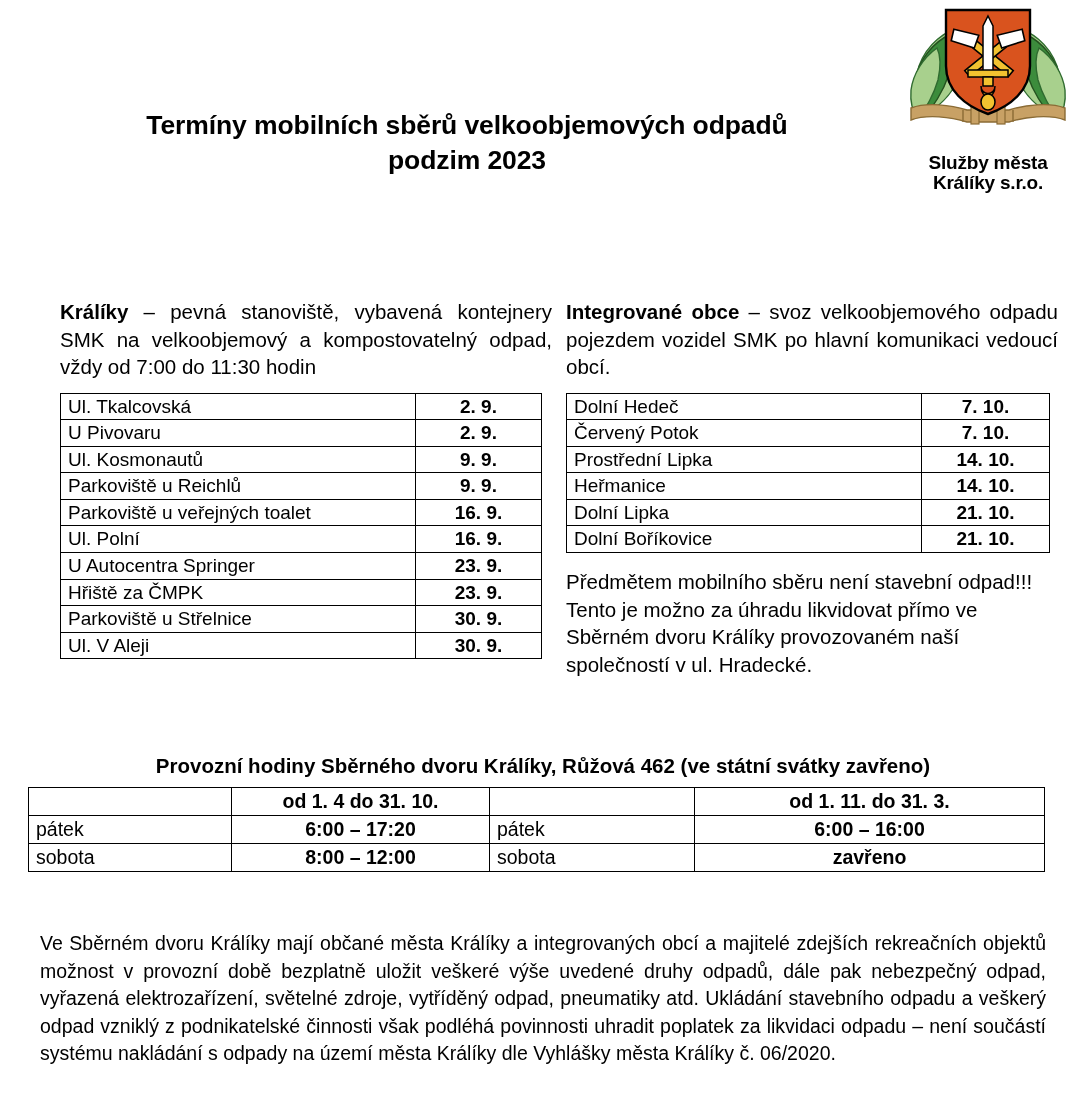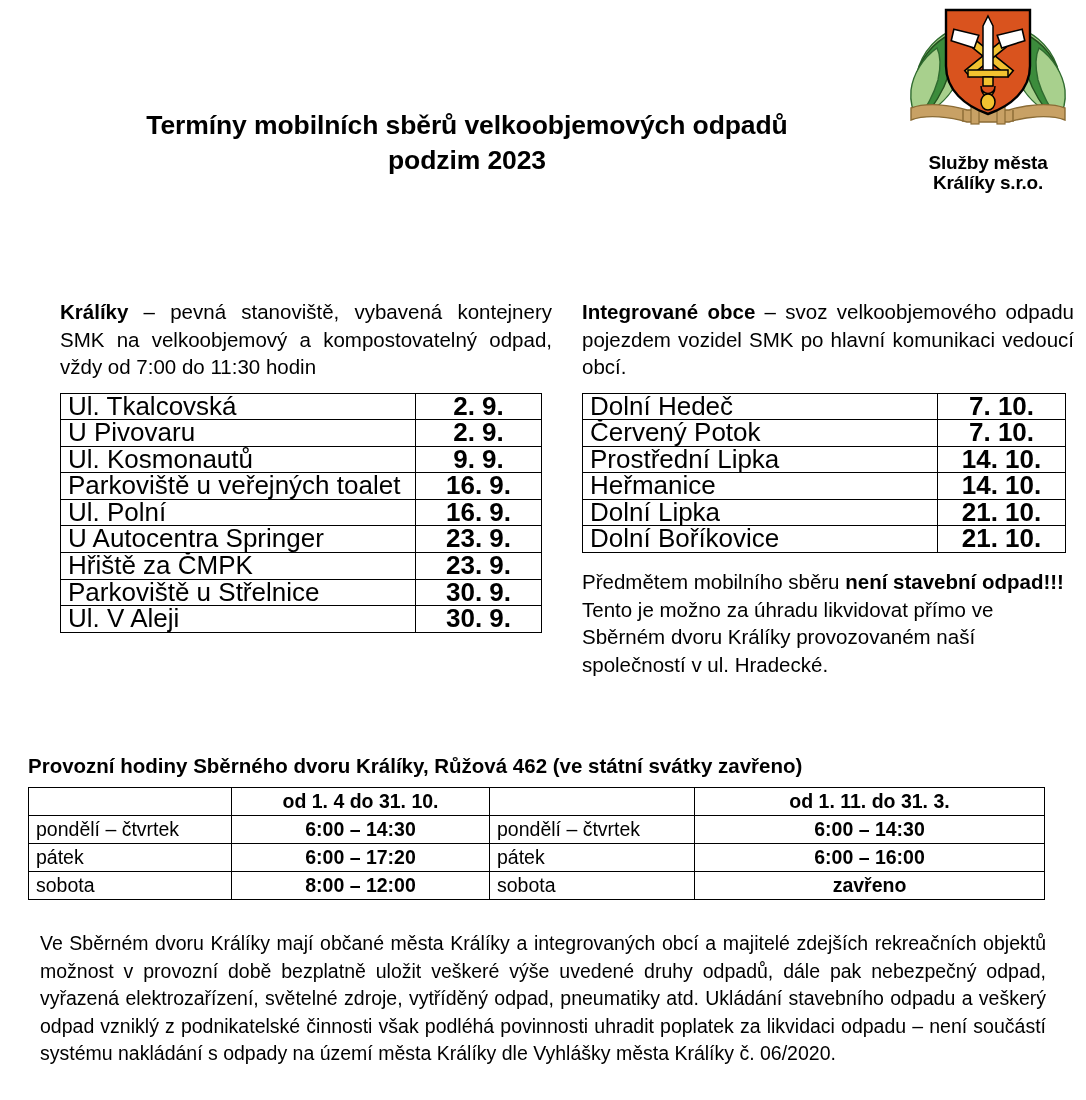"Integrované obce – svoz velkoobjemového" #col-right { left: 582px -> 566px }
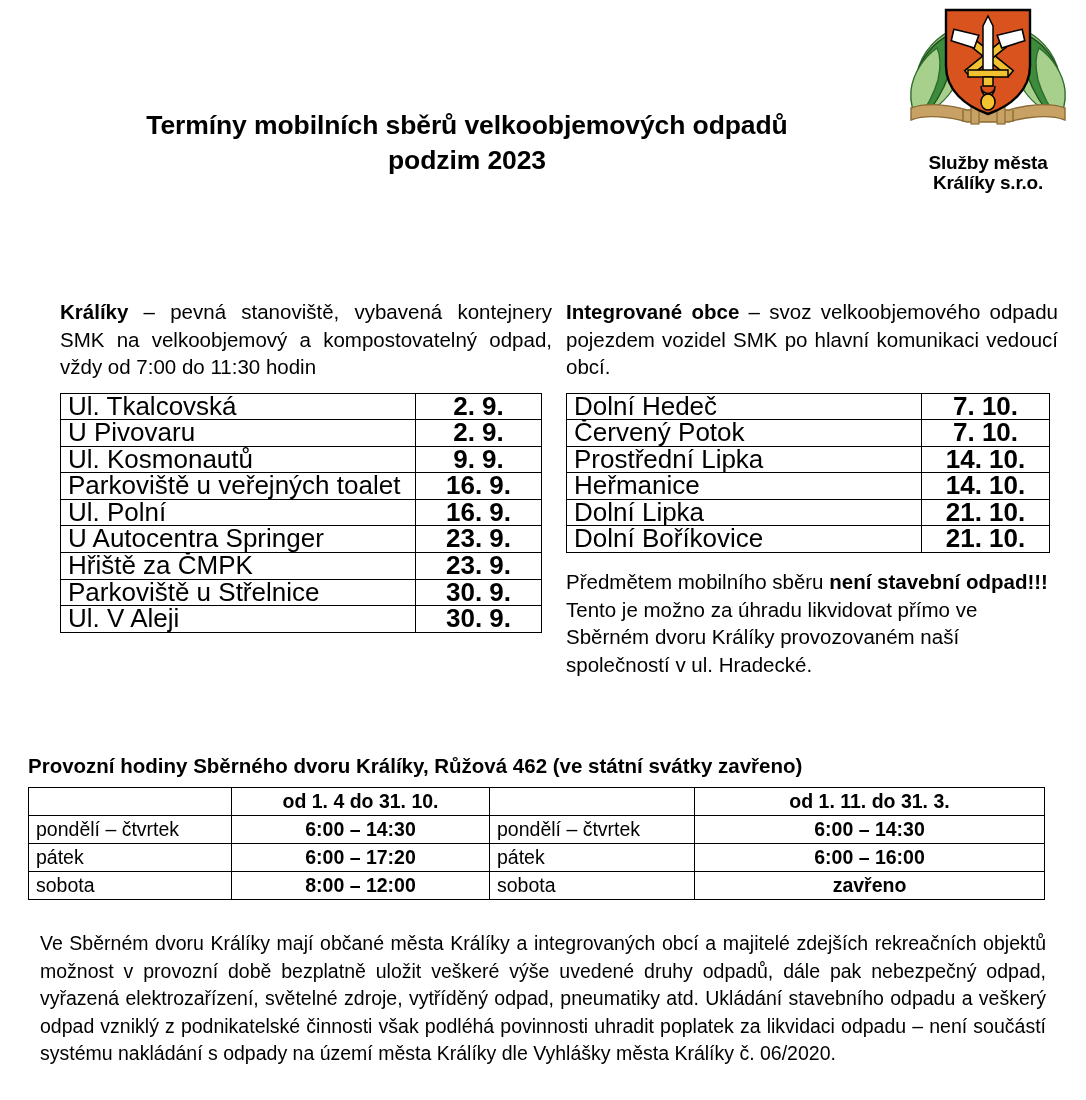"Ul. Tkalcovská" table.datetbl { font-size: 26px -> 19px }
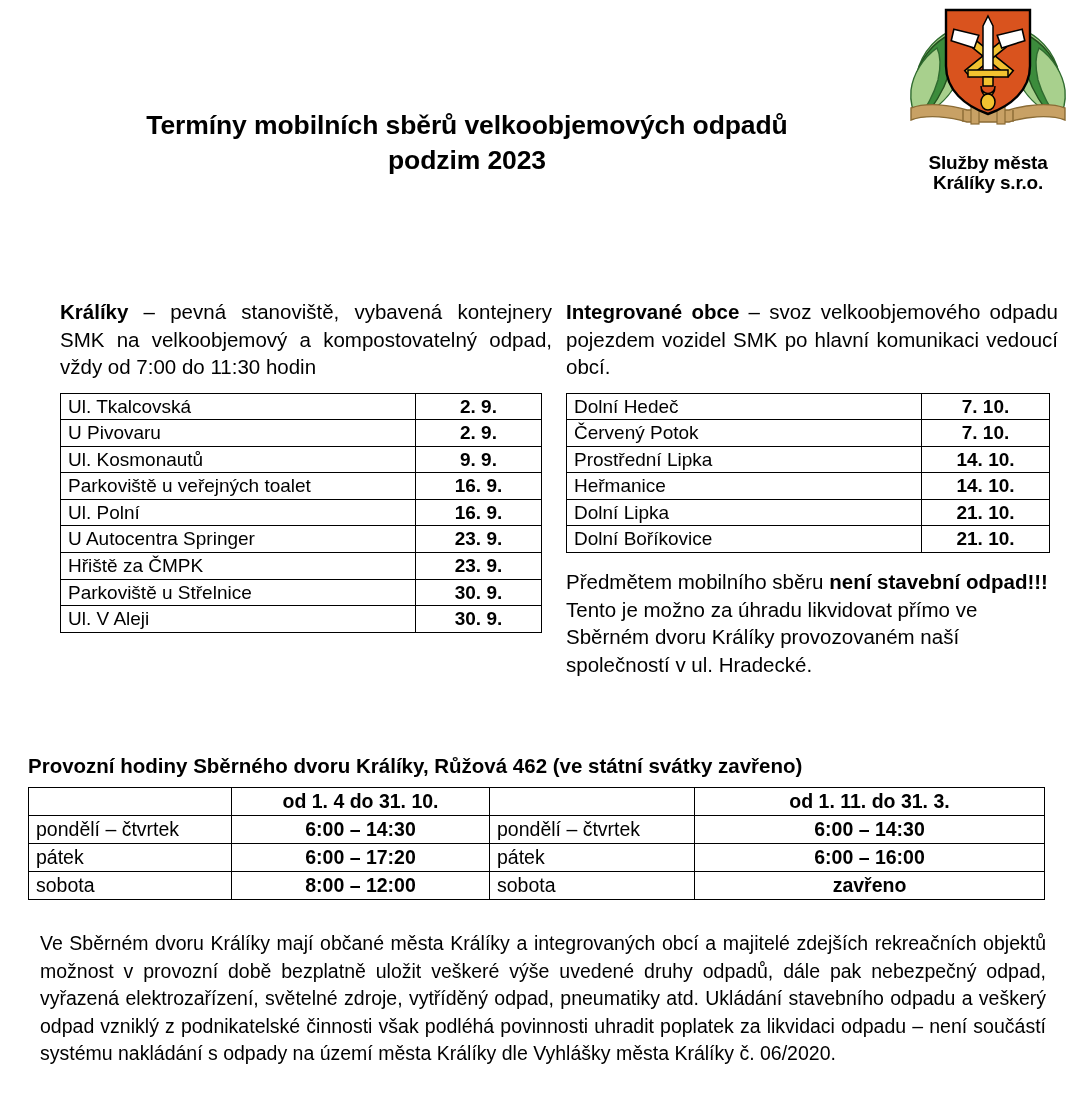"Parkoviště u Reichlů" tr { html: none -> <tr> <td>Parkoviště u Reichlů</td> <td>9. 9.</td> </tr> }
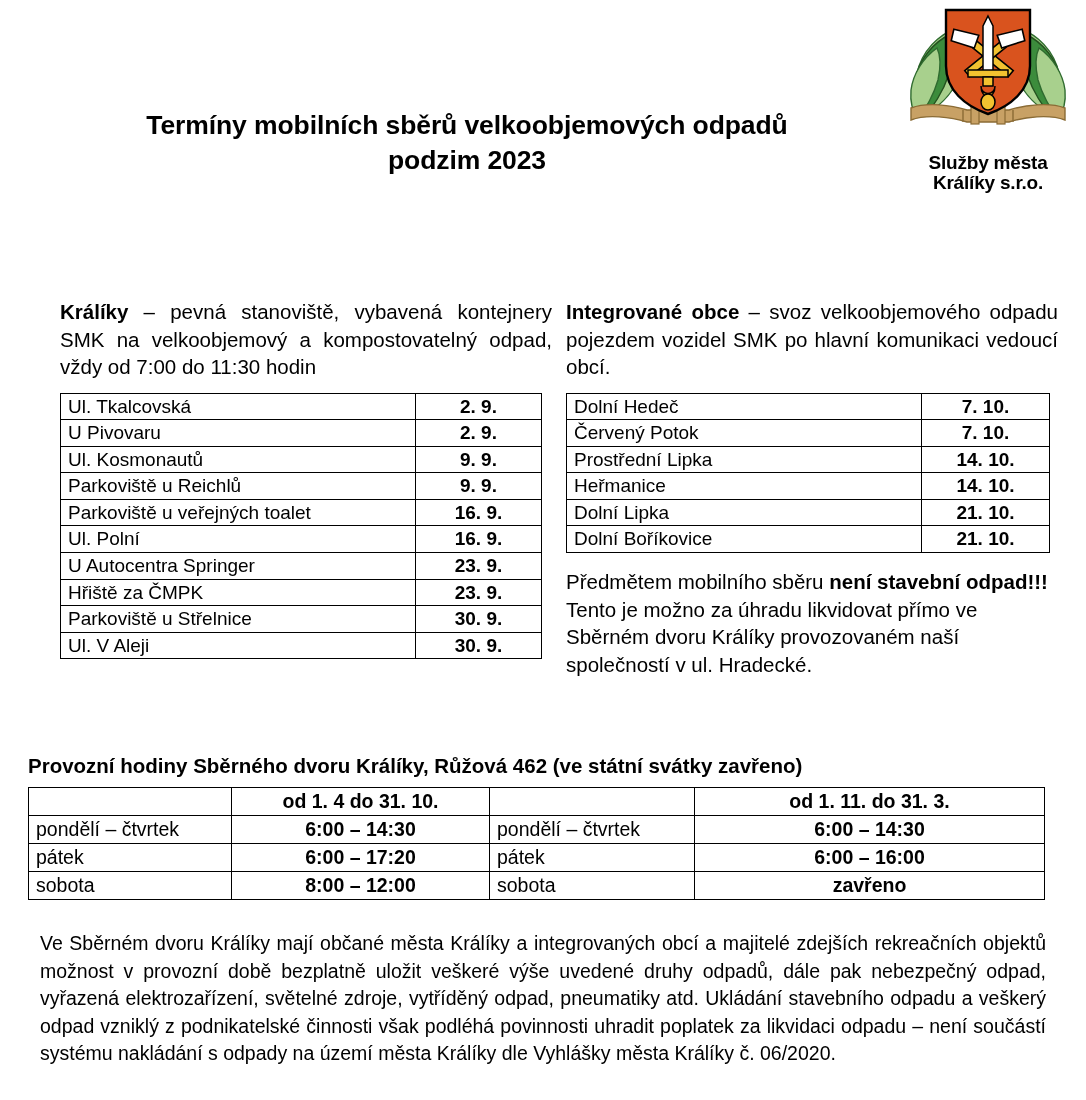"není stavební odpad!!!" .note b { font-weight: bold -> normal }
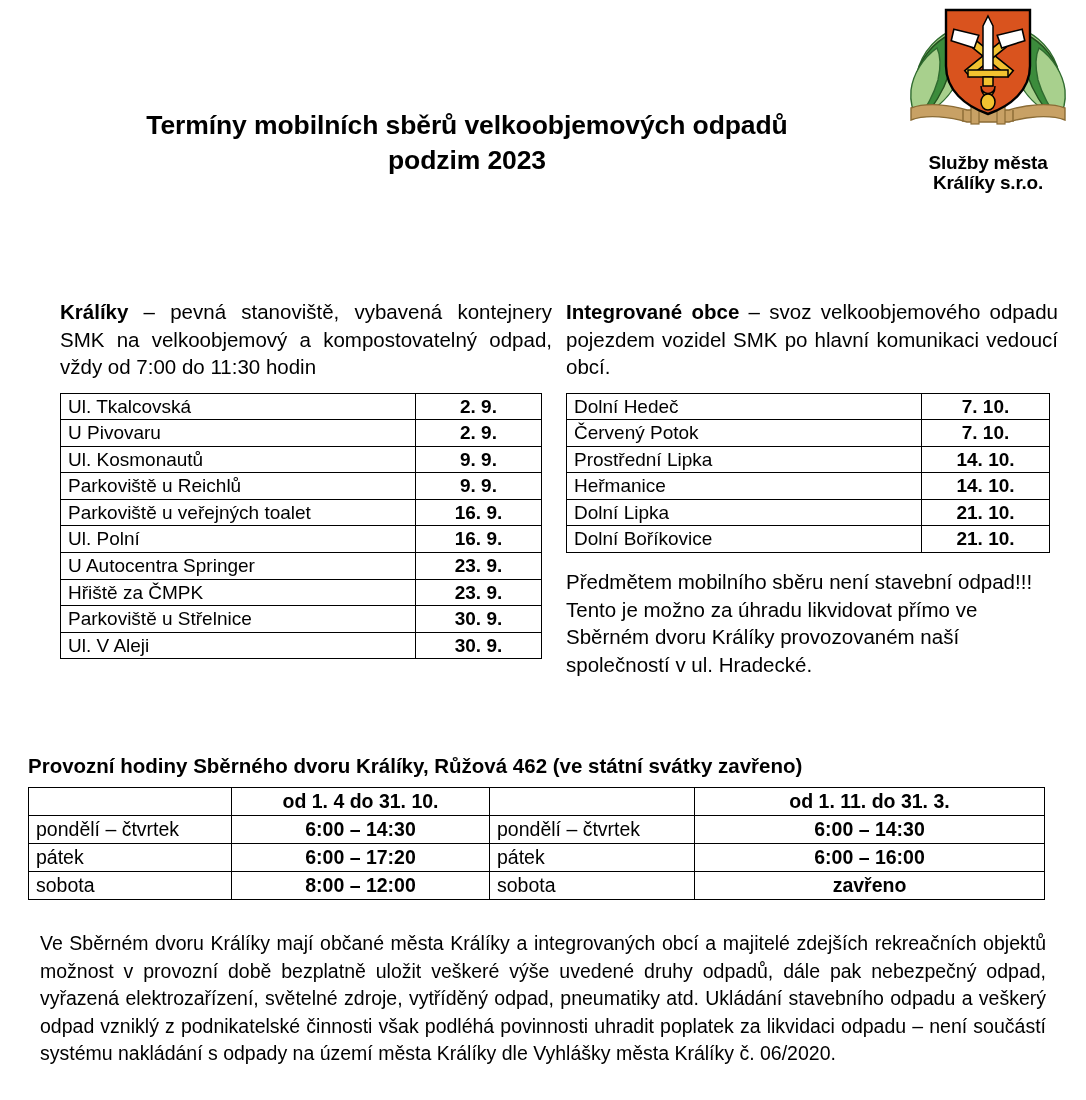"Provozní hodiny Sběrného dvoru Králíky," #hours-heading { text-align: left -> center }
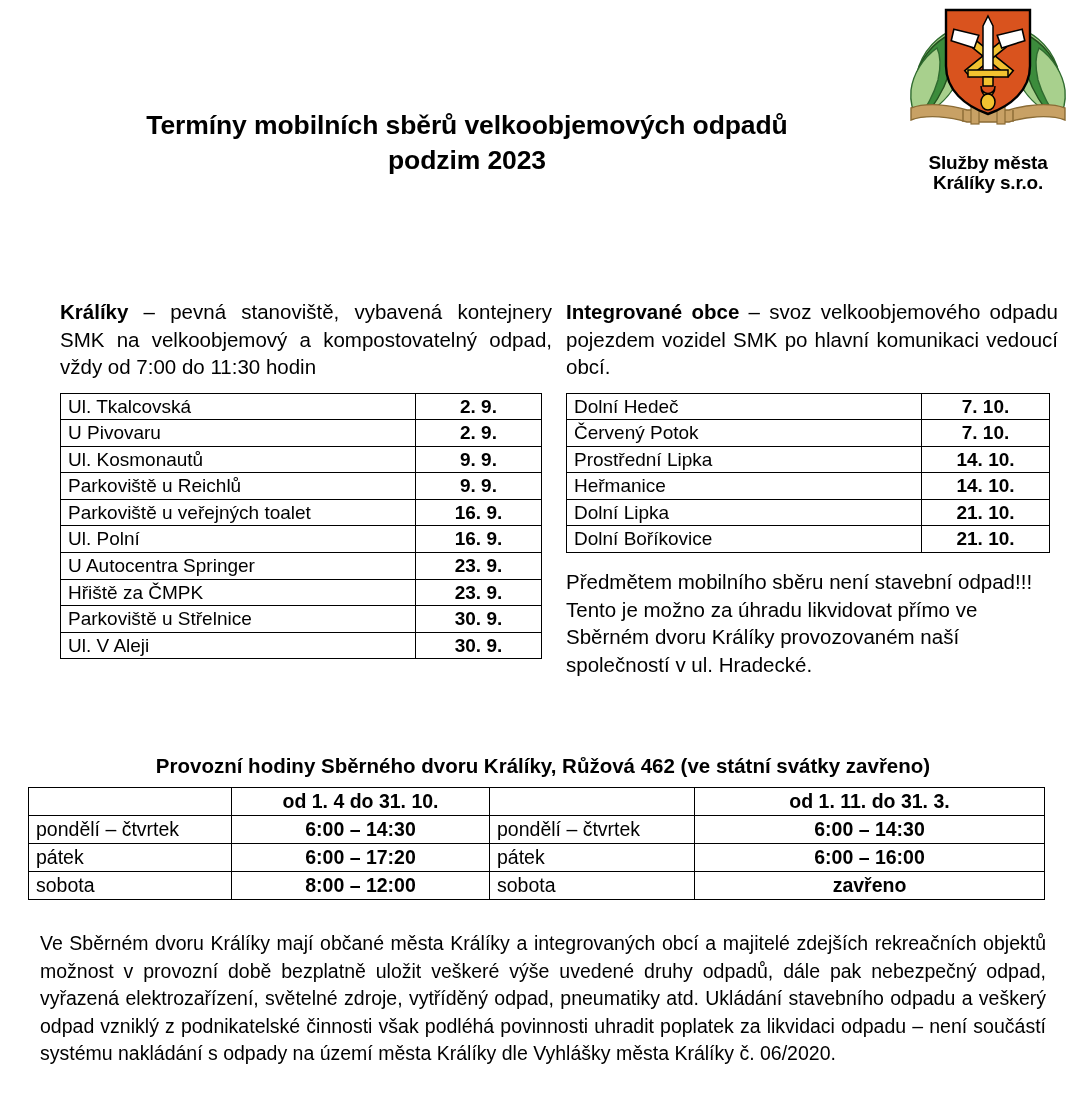"pondělí – čtvrtek" tr { html: <tr> <td>pondělí – čtvrtek</td> <td>6:00 – 14:30</td> <td>pondělí – čtvrtek</td> <td>6:00 – 14:30</td> </tr> -> none }
